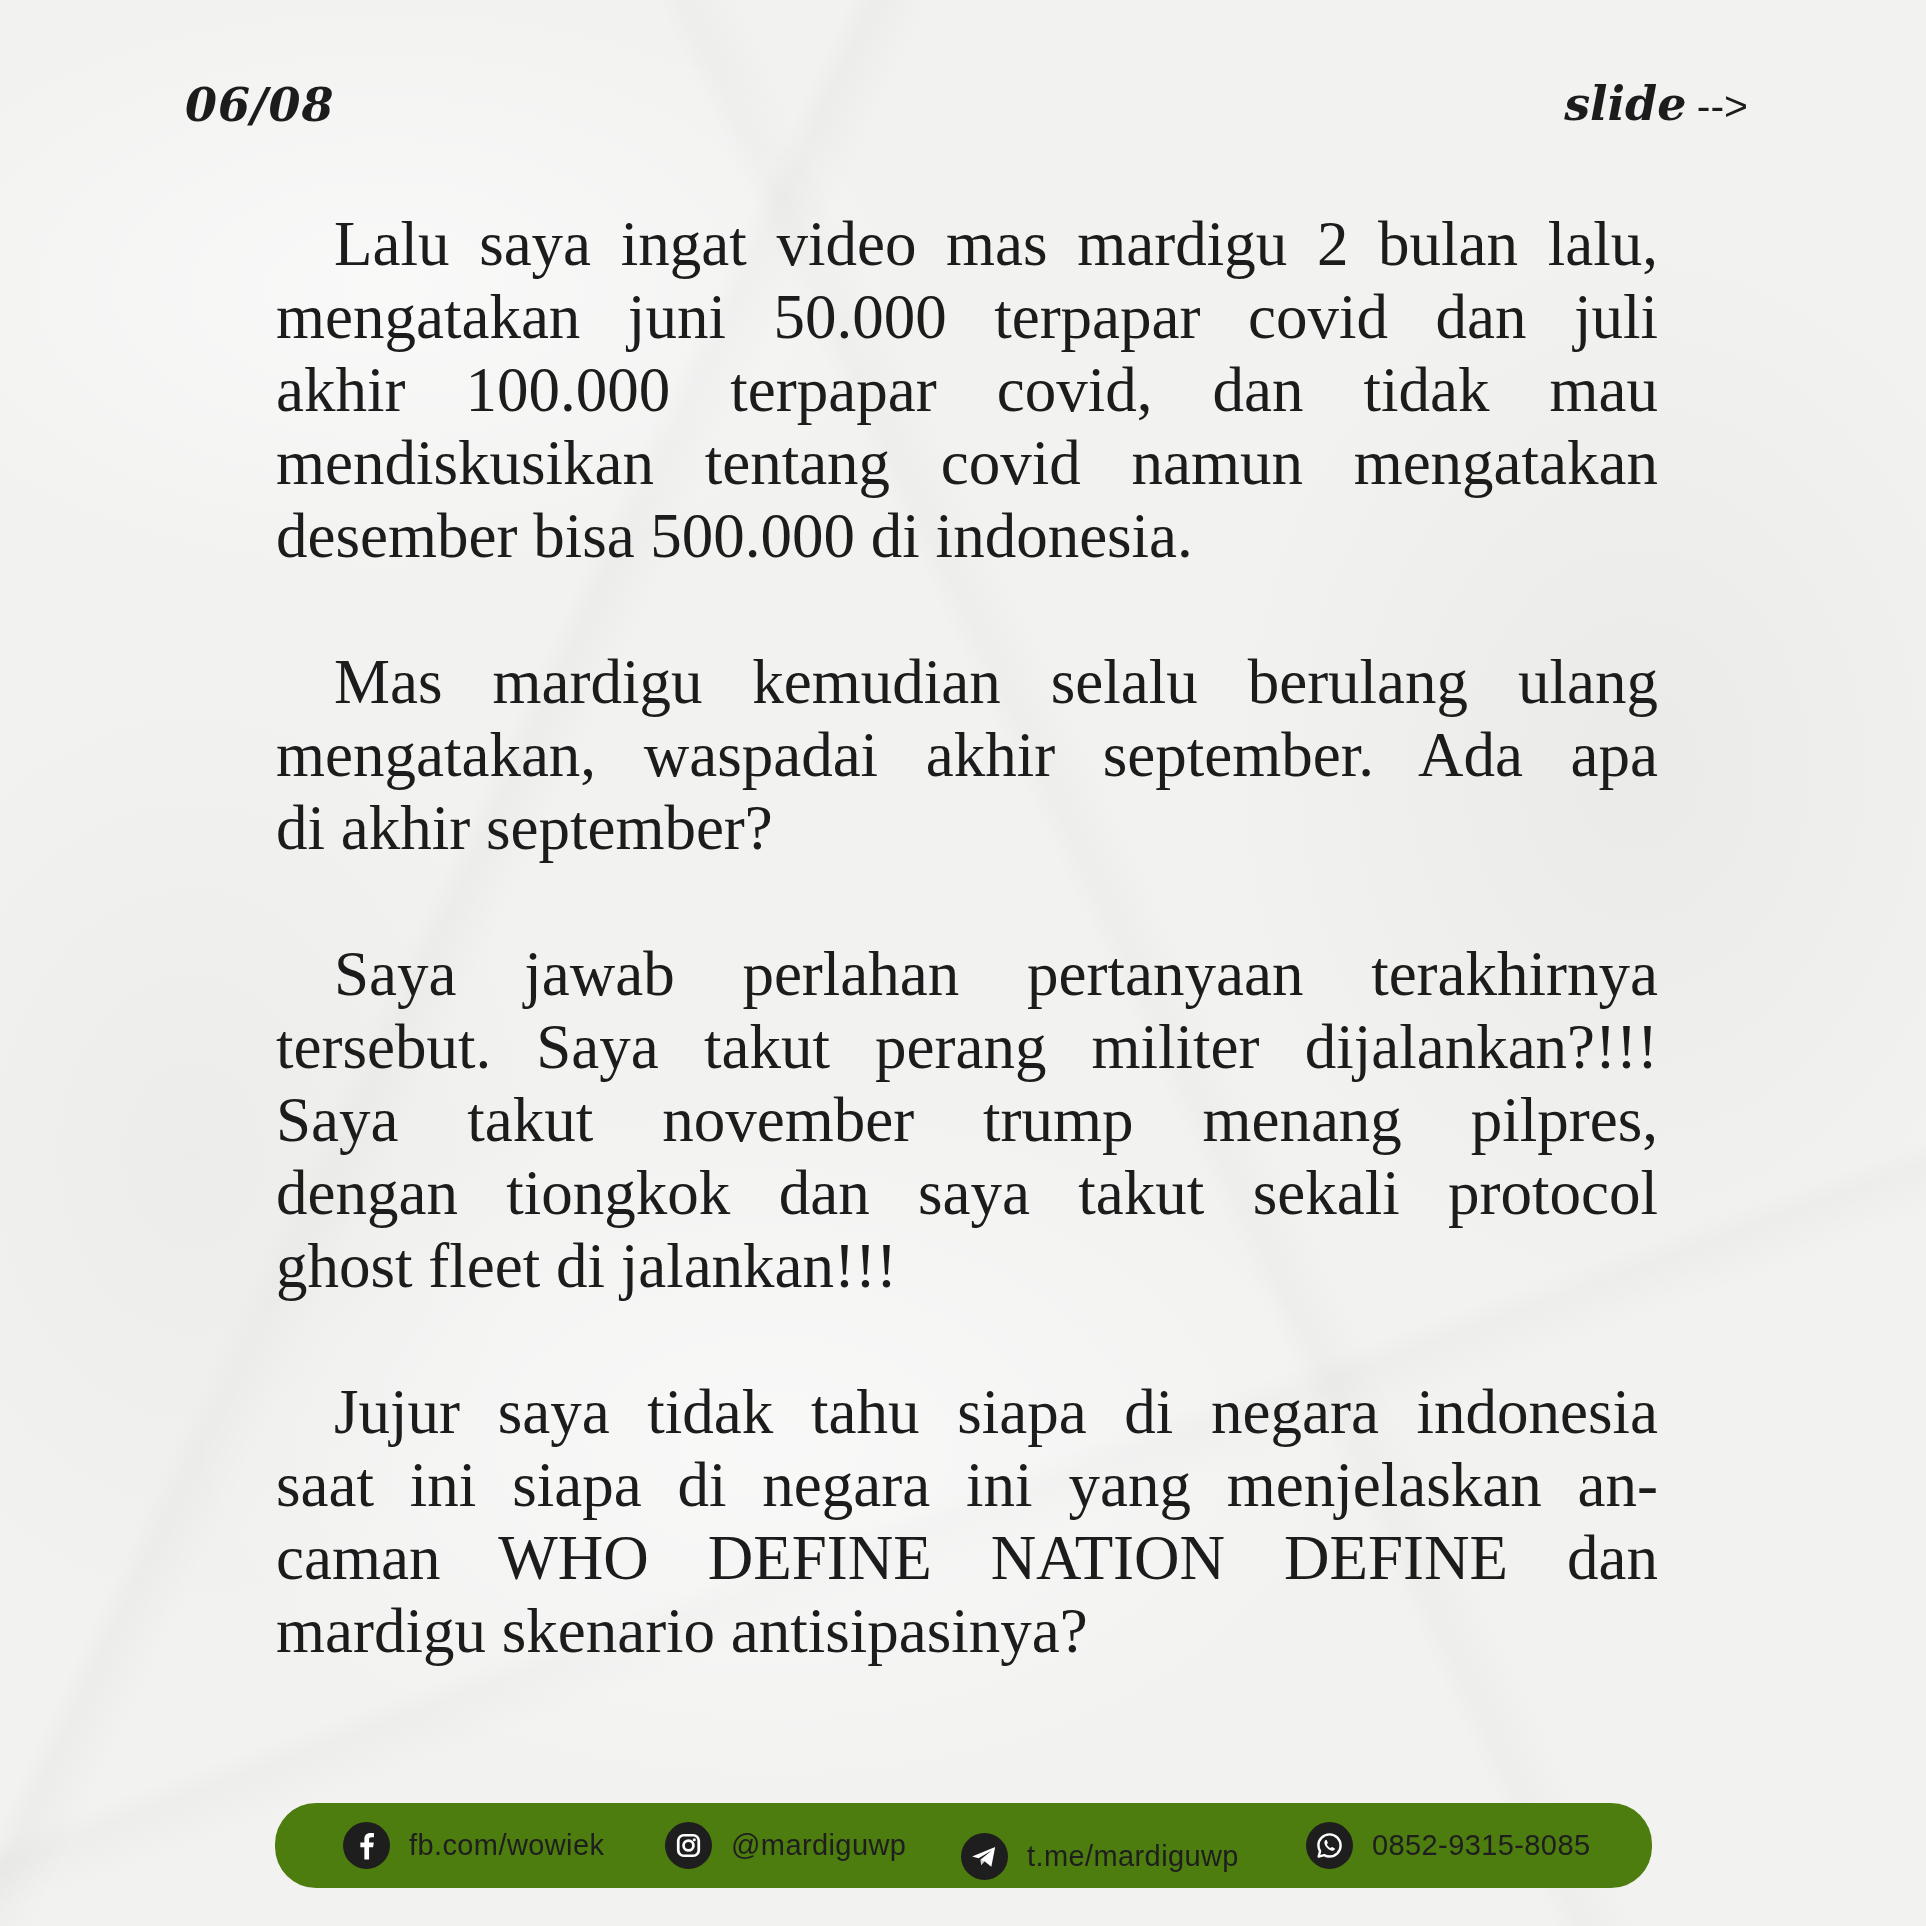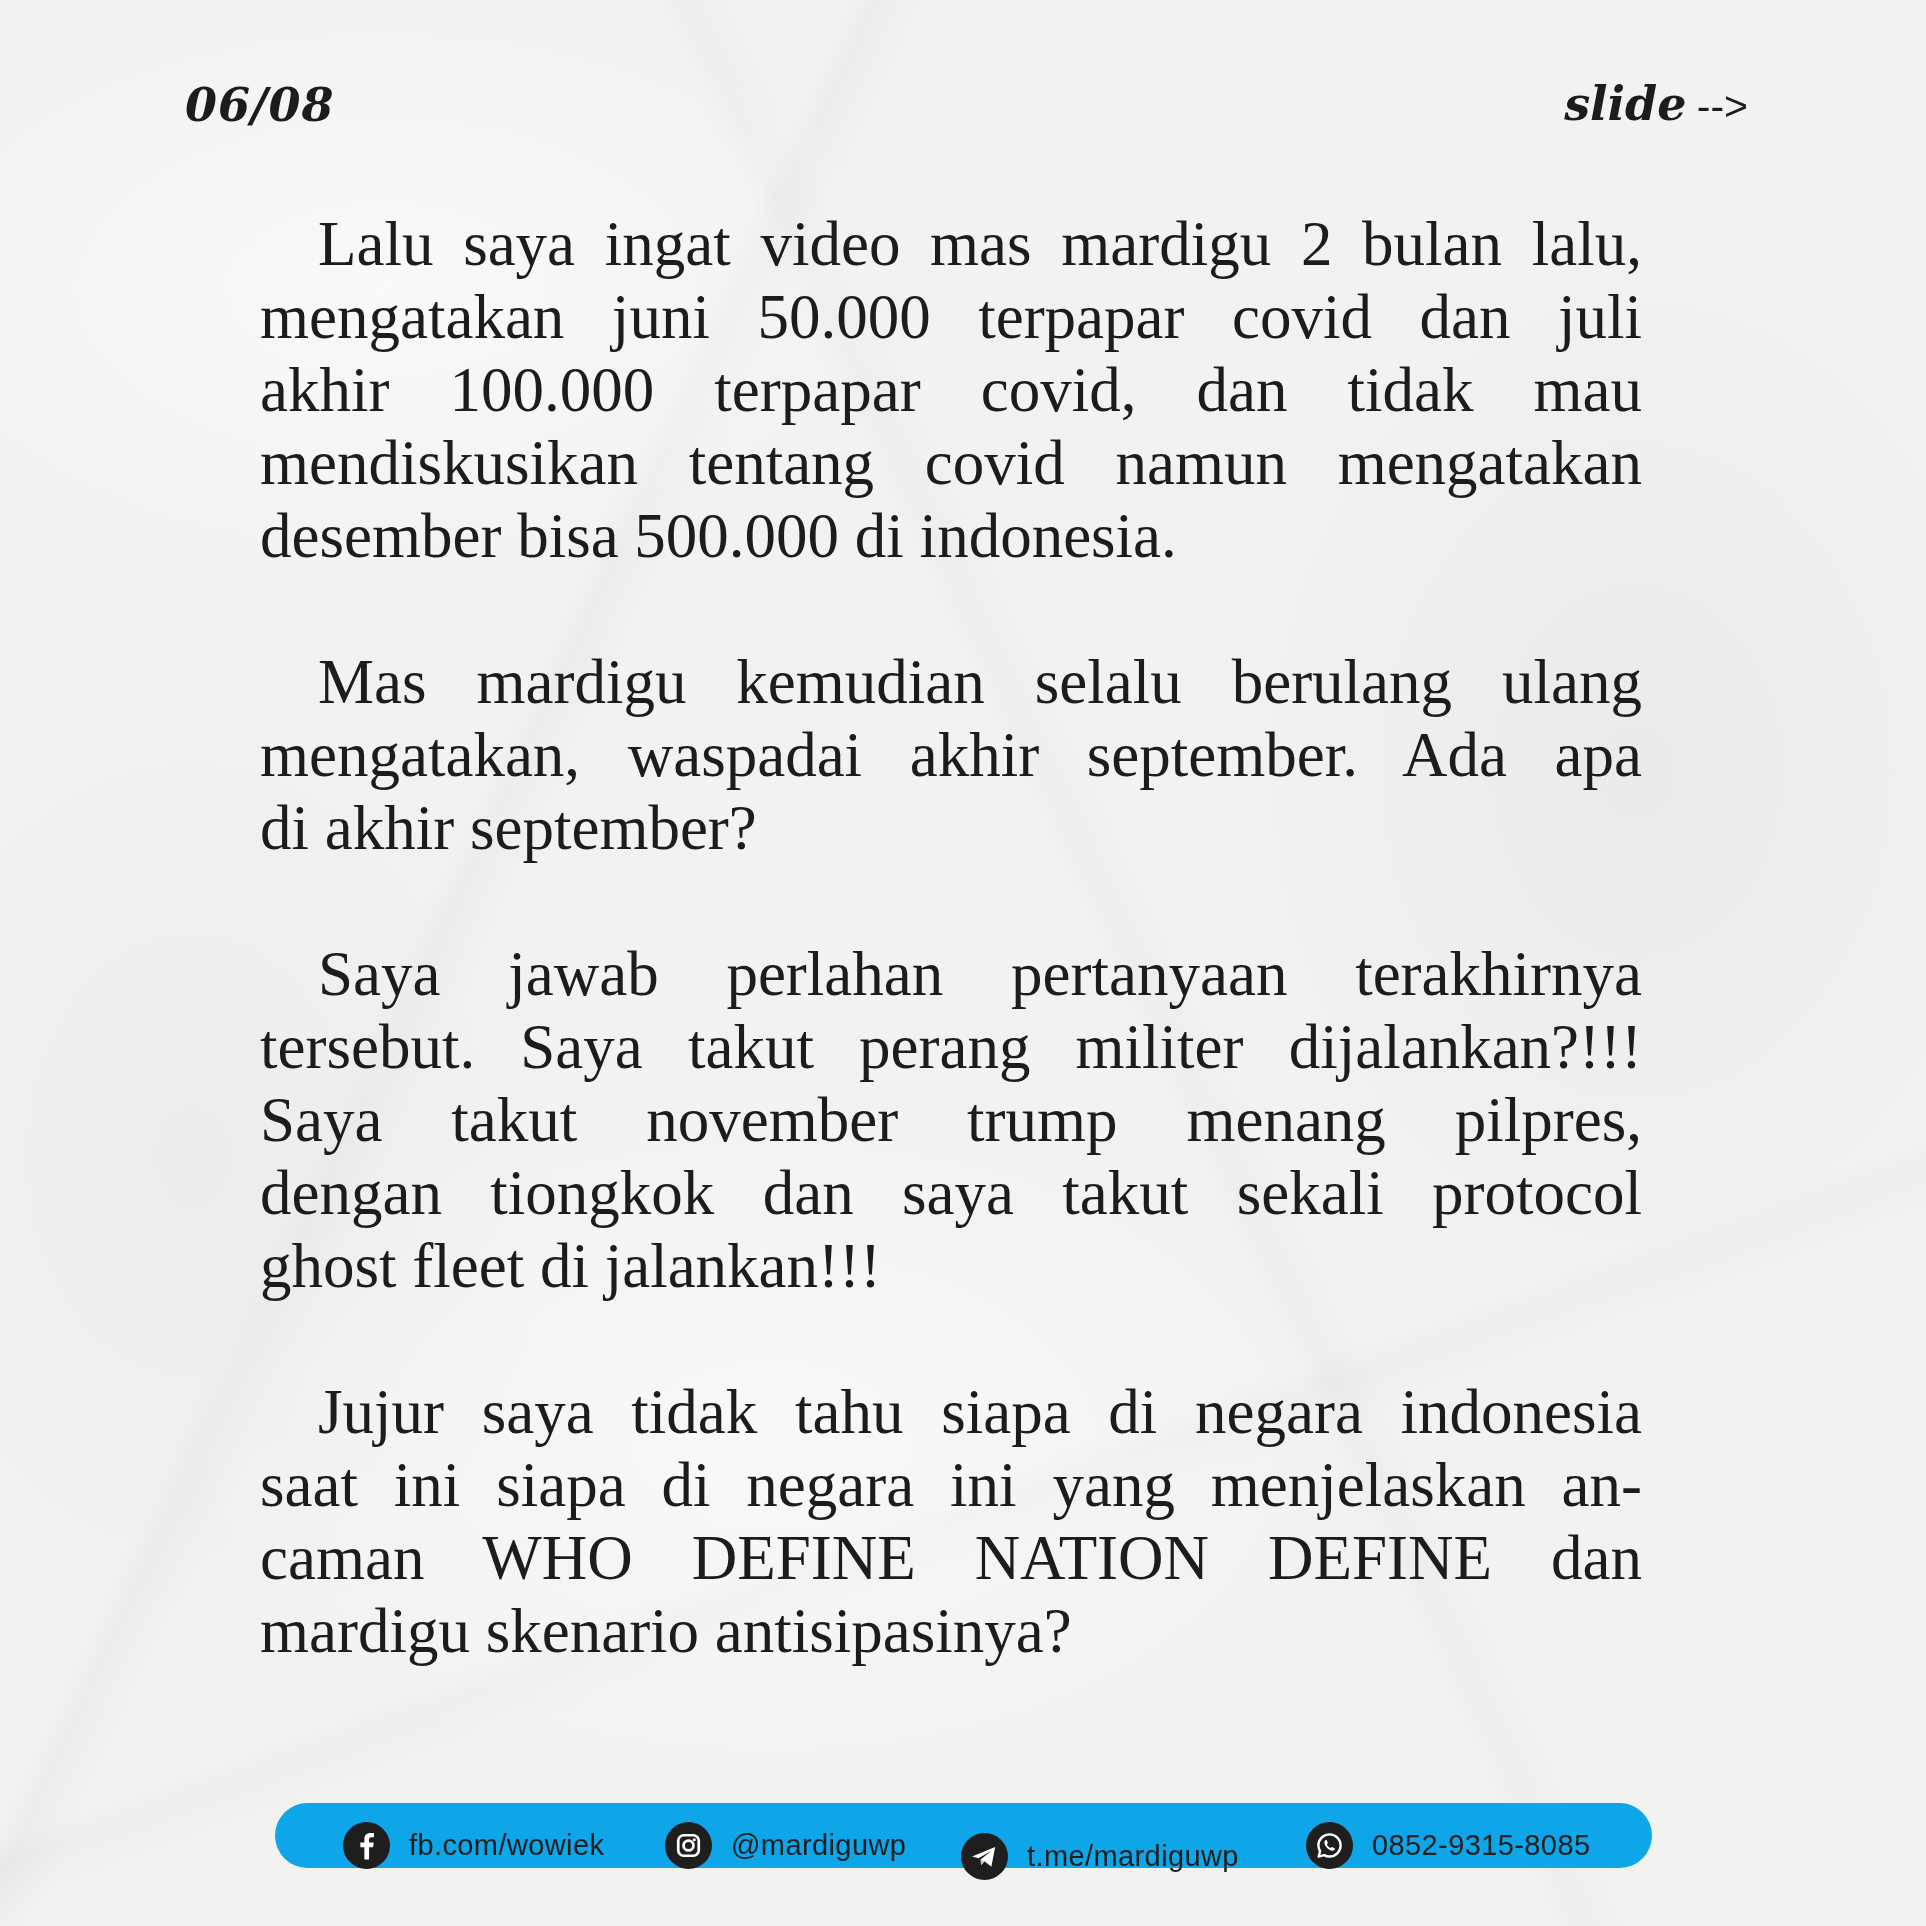"Lalu saya ingat video mas" .article { left: 260px -> 276px }
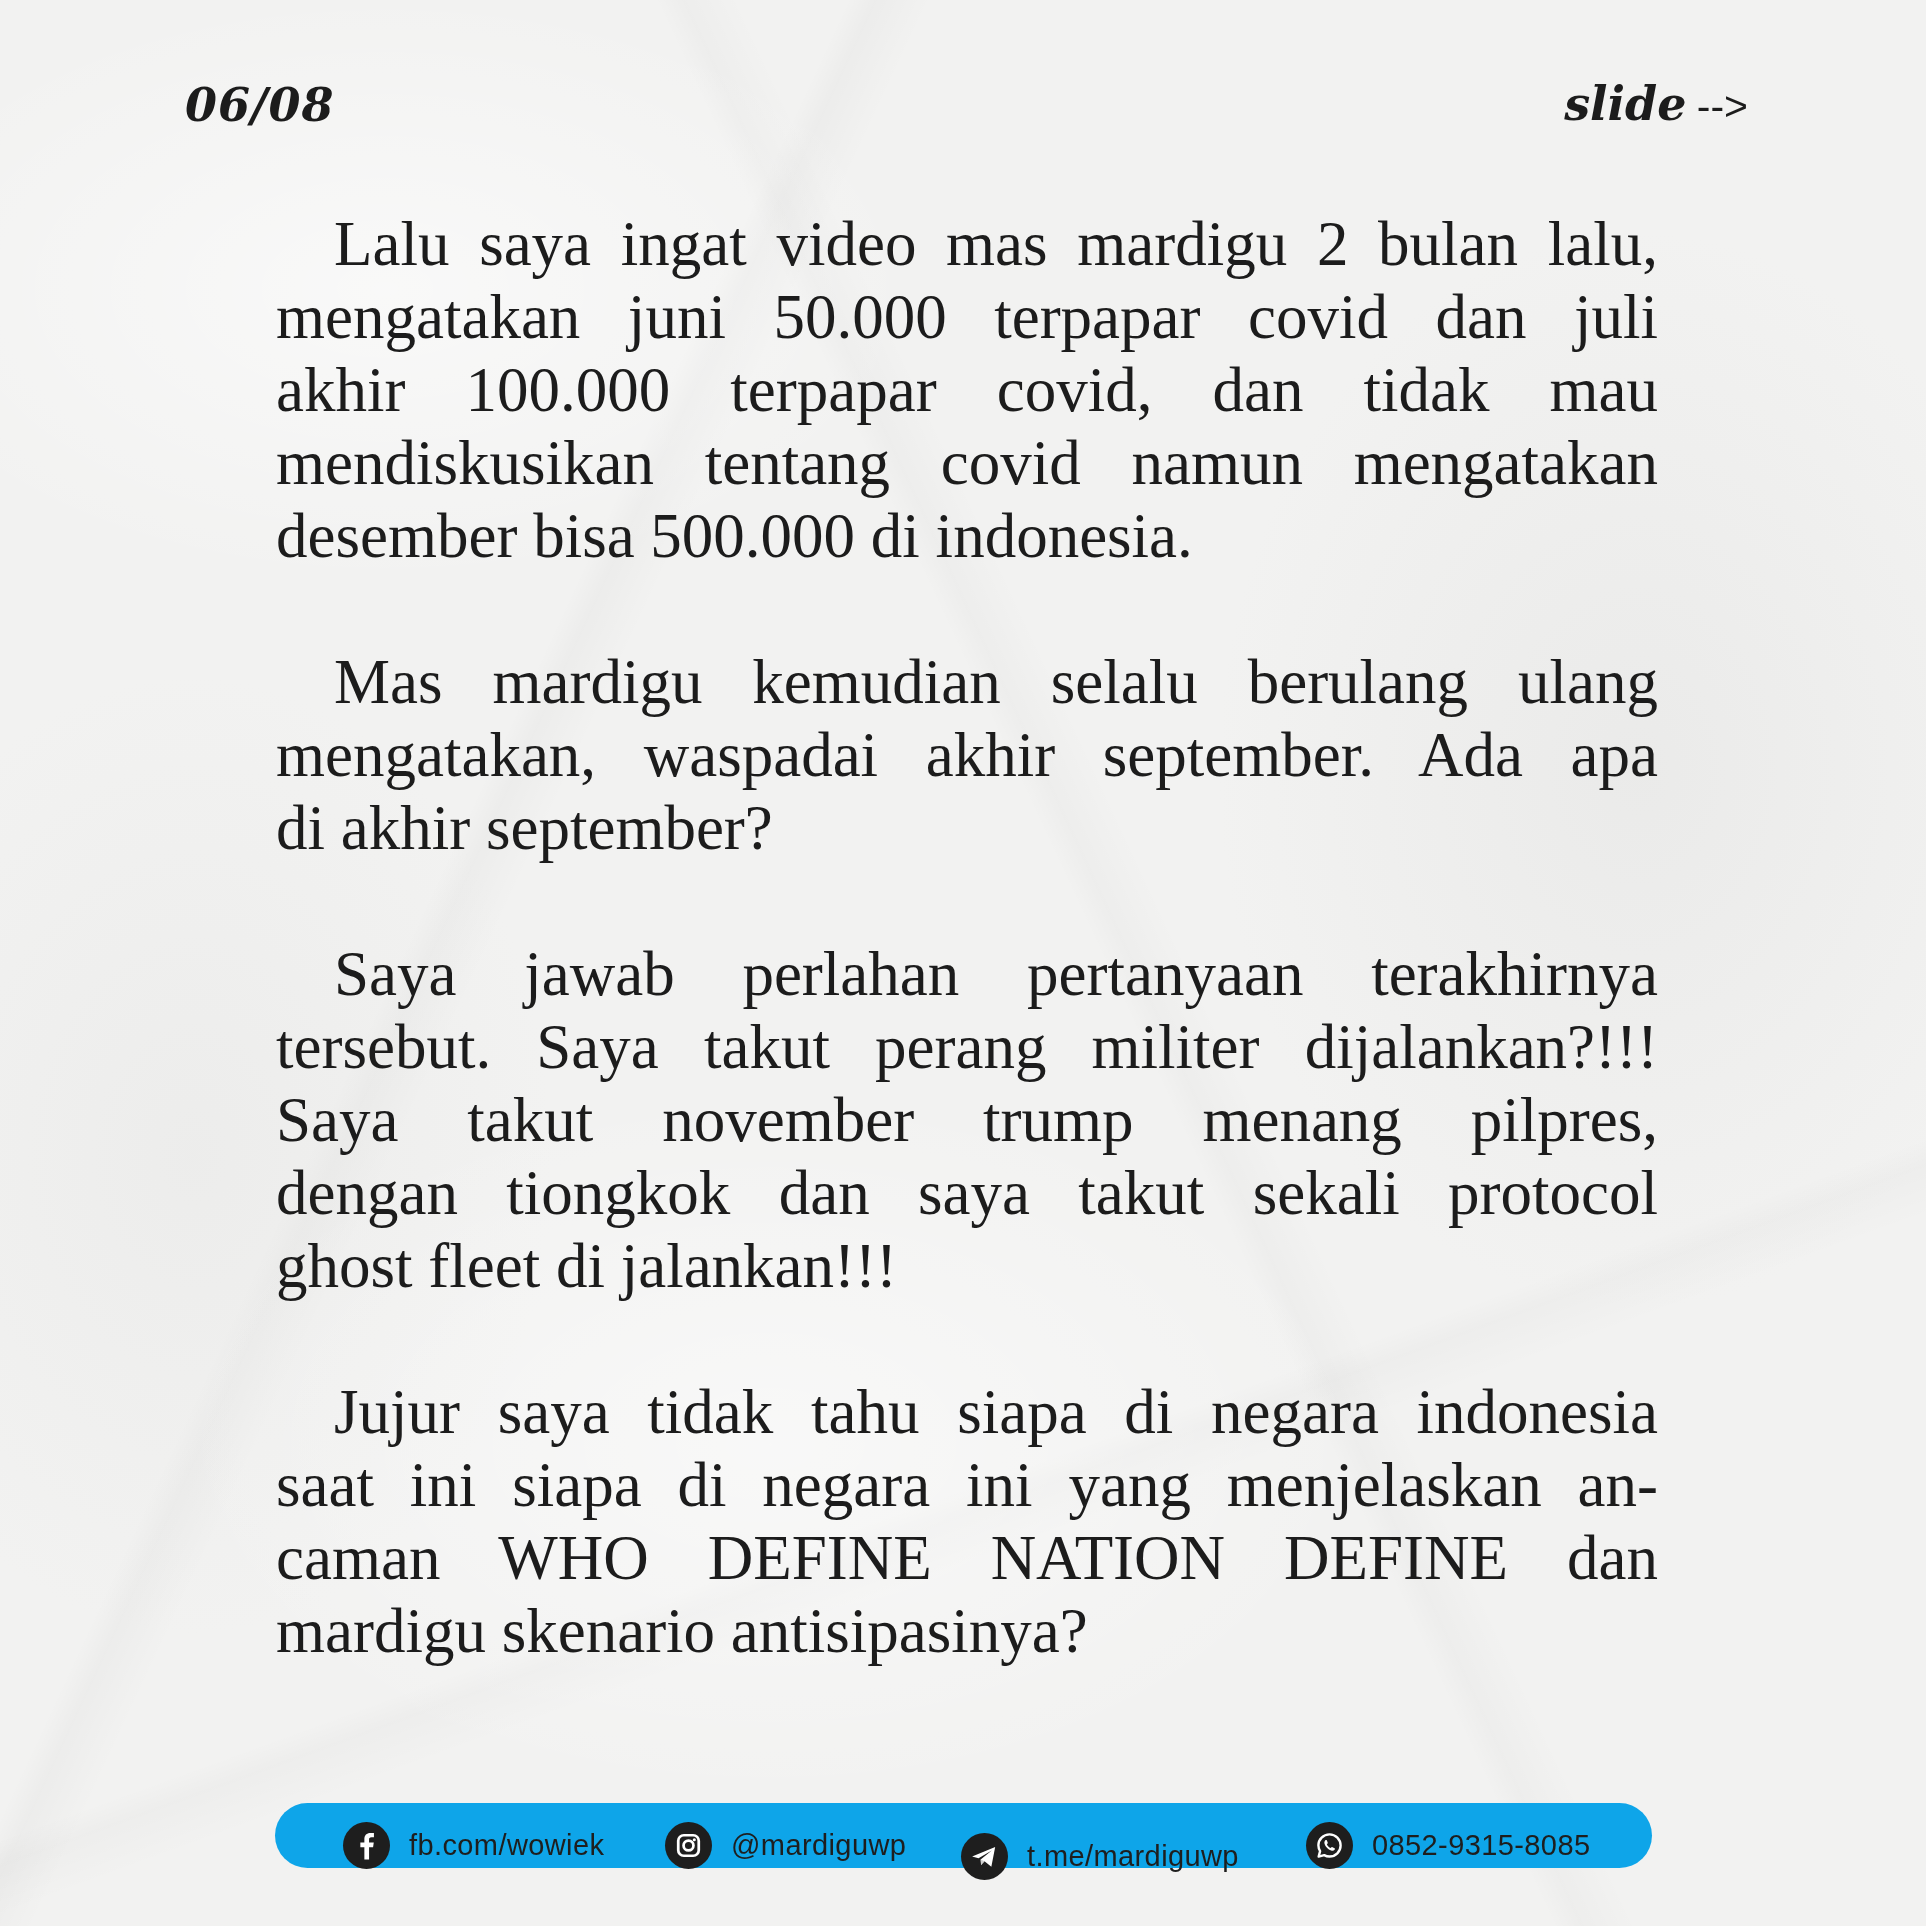"fb.com/wowiek" .contact-bar { background: #0ea5e9 -> #4d7c0f; height: 65px -> 85px }
